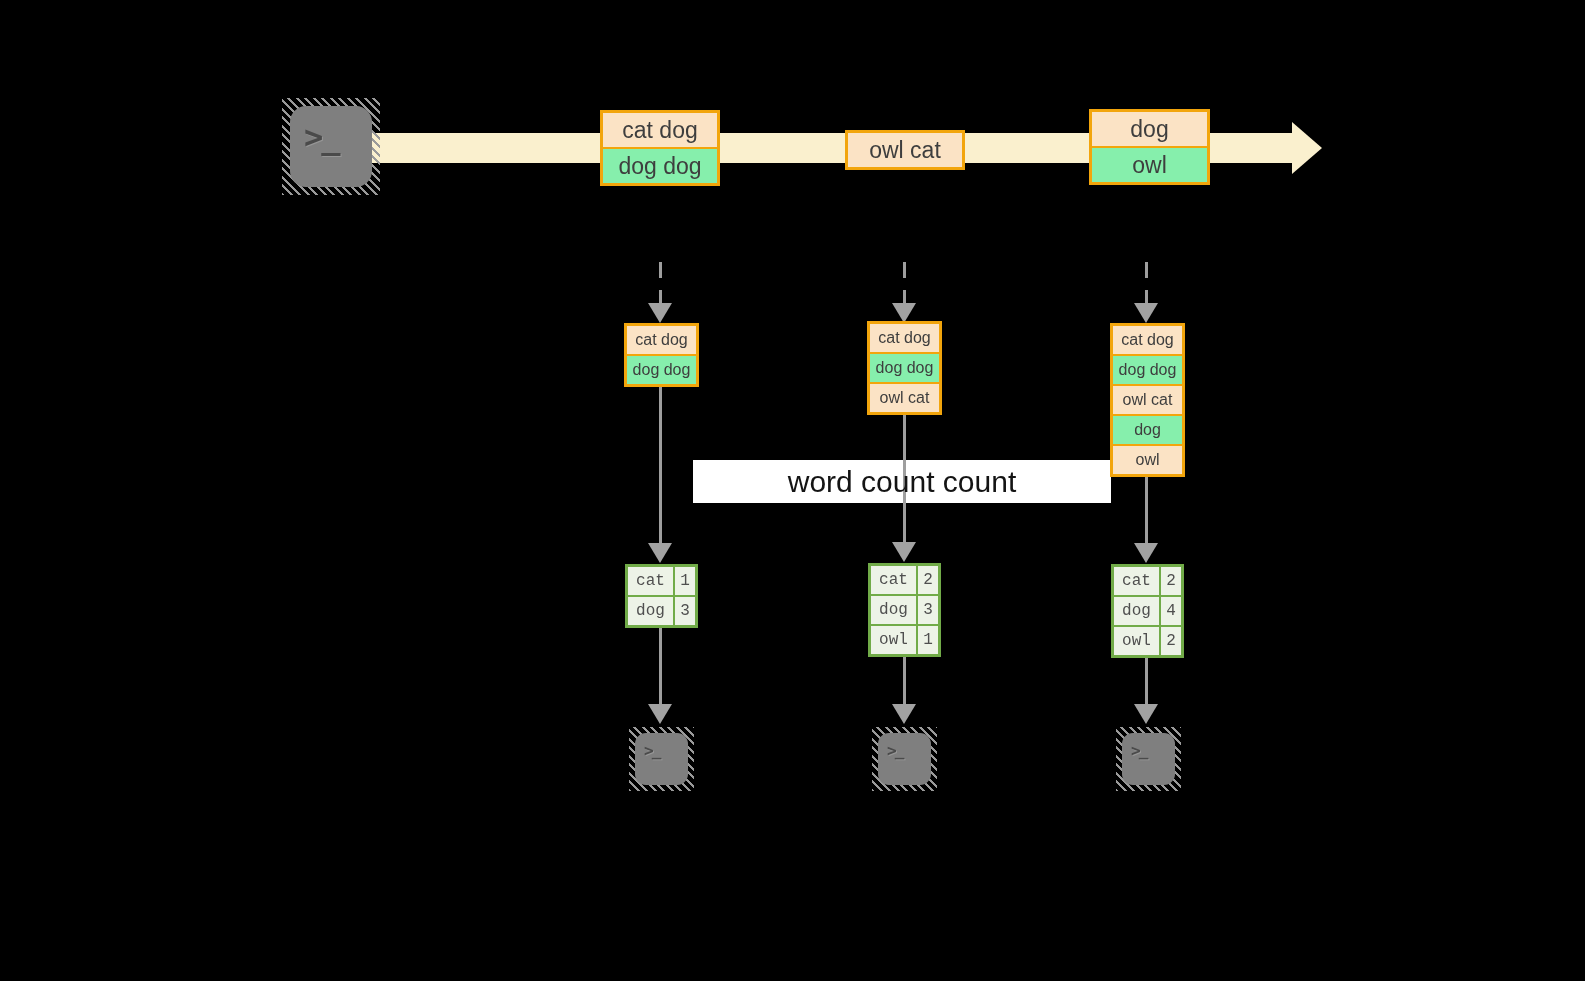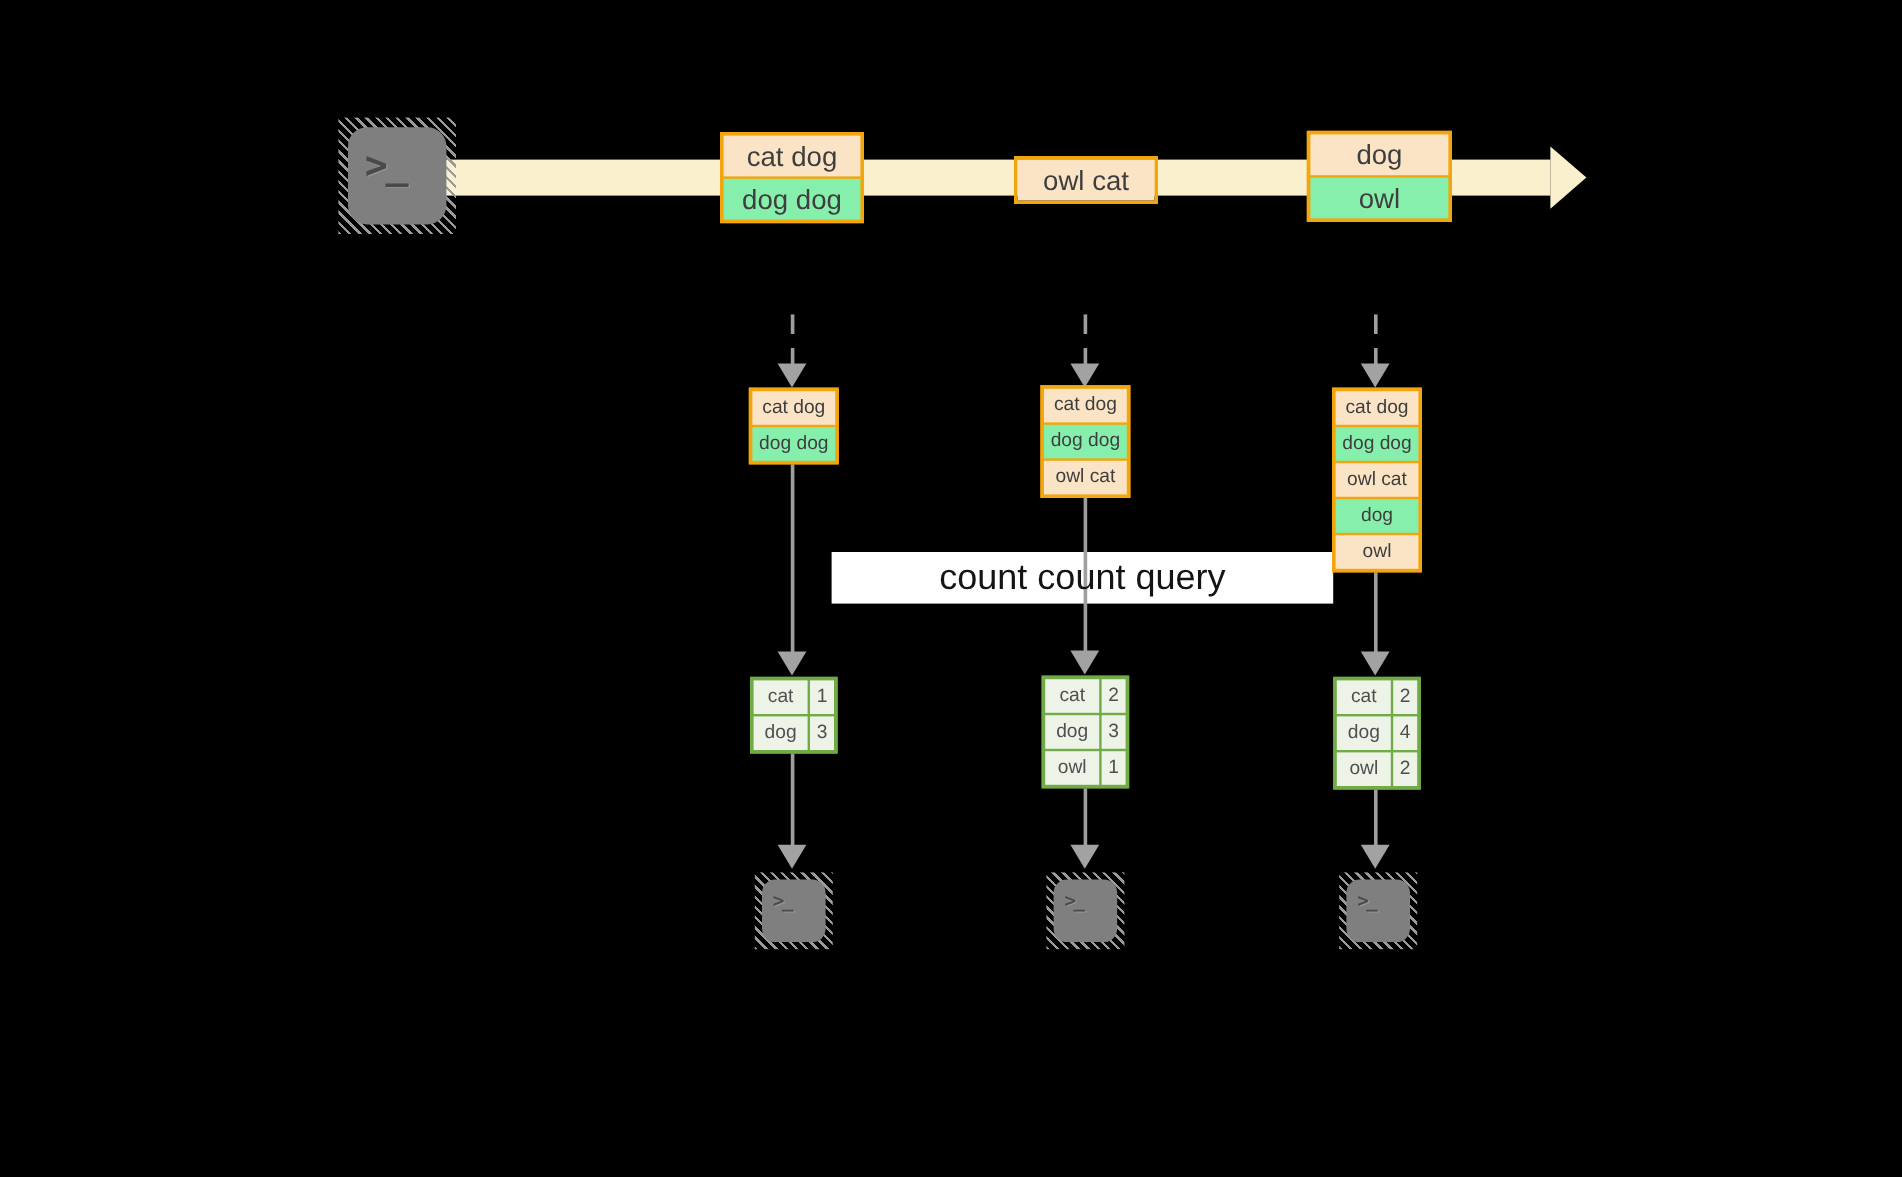"count count query" div.banner-text { text: count count query -> word count count }
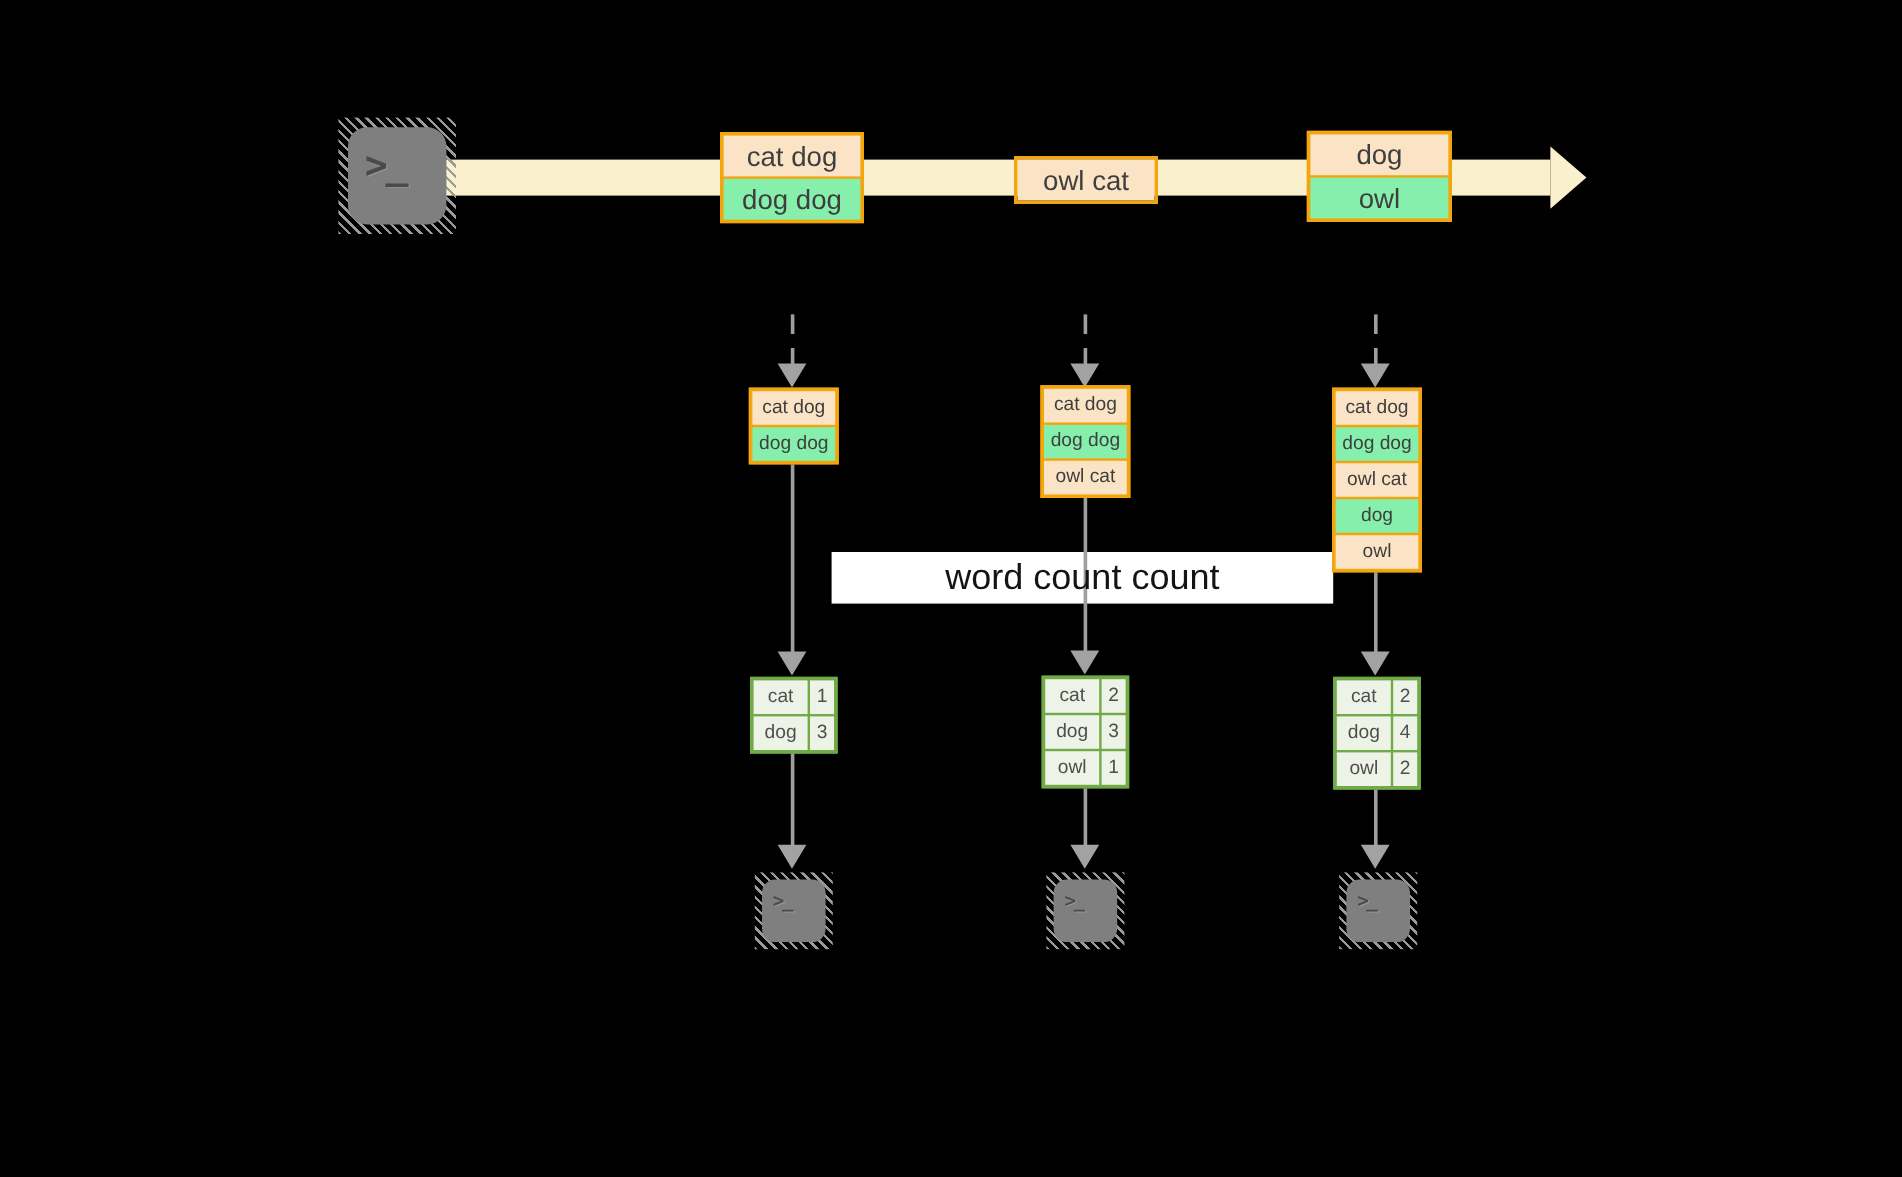"cat" .count-table { font-family: none -> Liberation Mono, monospace }
